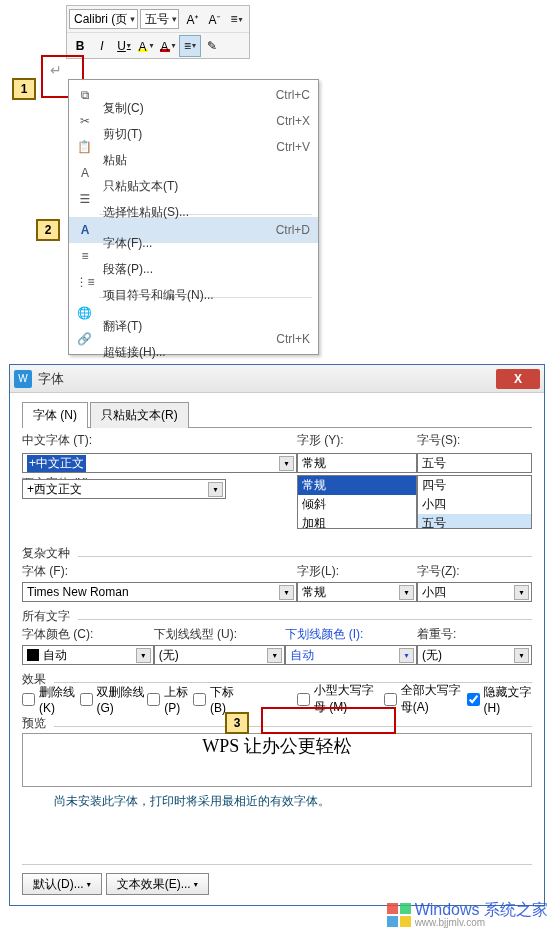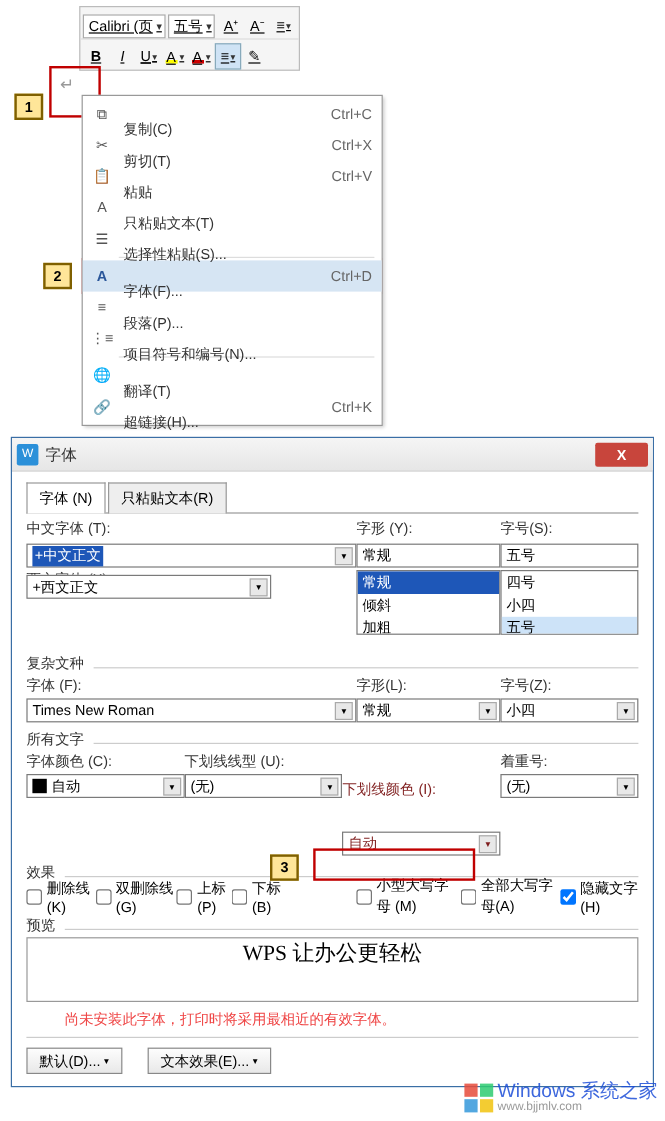"Calibri (页" .toolbar-row { align-items: flex-end -> center; text-decoration: underline -> none }
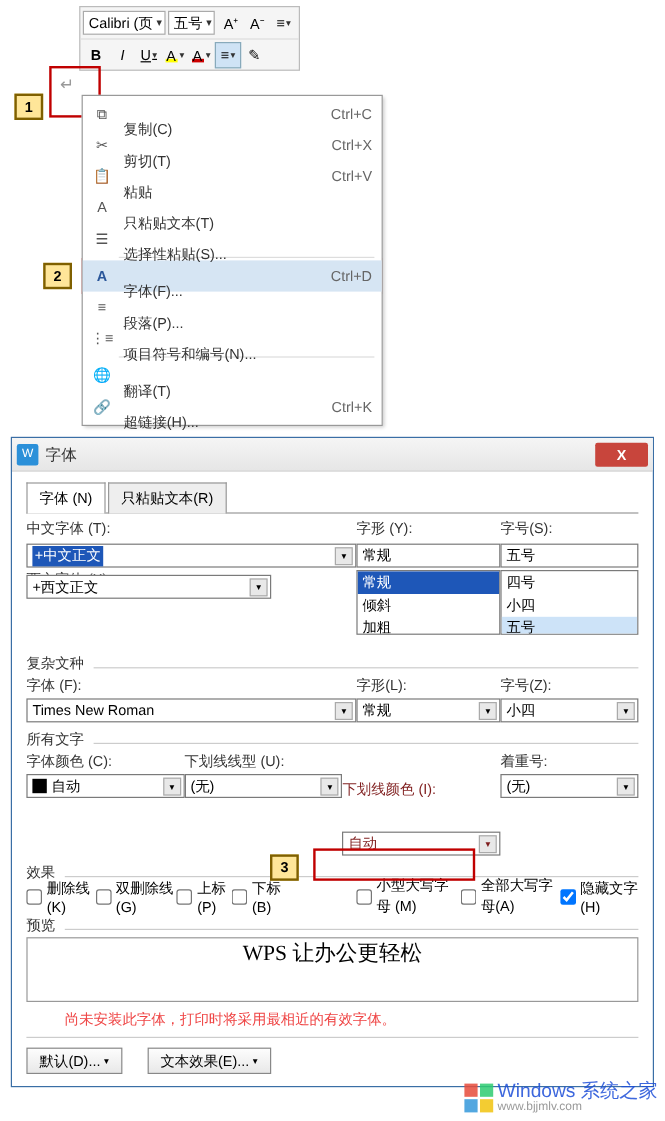"下划线颜色 (I):" .disabled { color: #7f1d1d -> #1d4ed8; margin-top: 24px -> none }
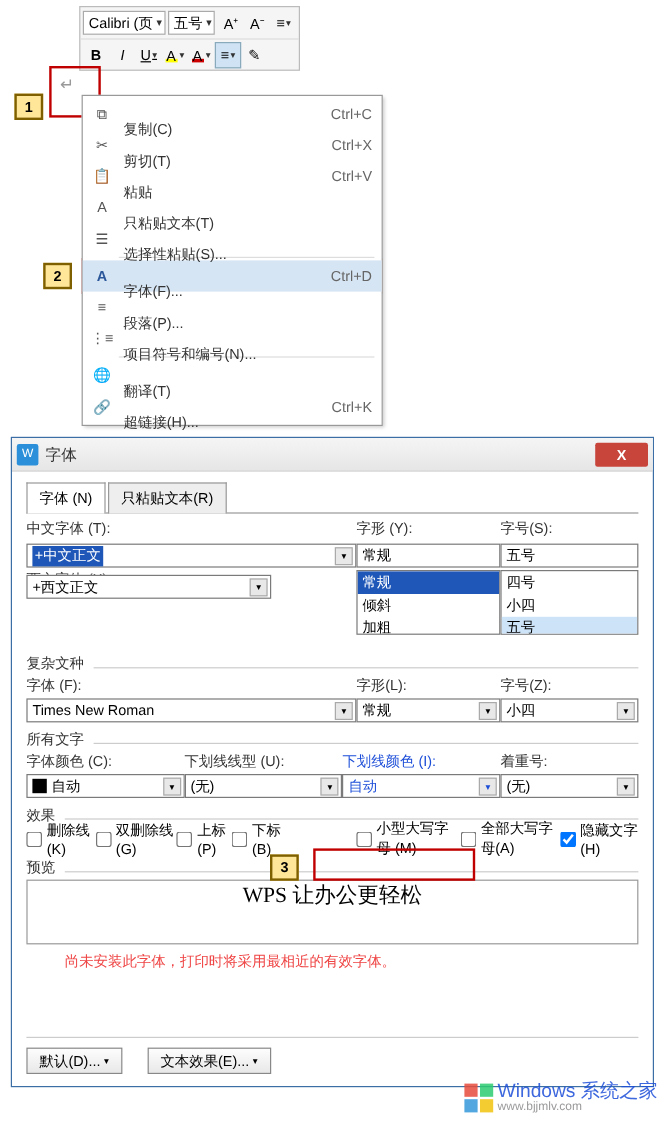"尚未安装此字体，打印时将采用最相近的有效字体。" .note { color: #ef4444 -> #0c4a6e }
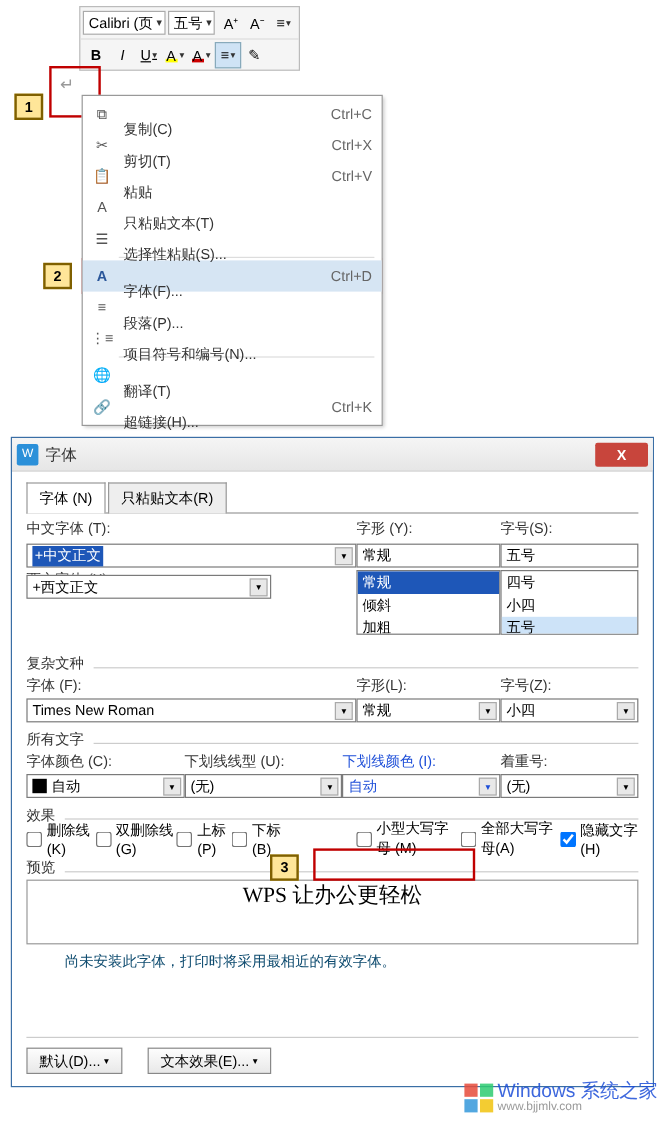"默认(D)..." .dialog-buttons { gap: 21px -> 4px }
